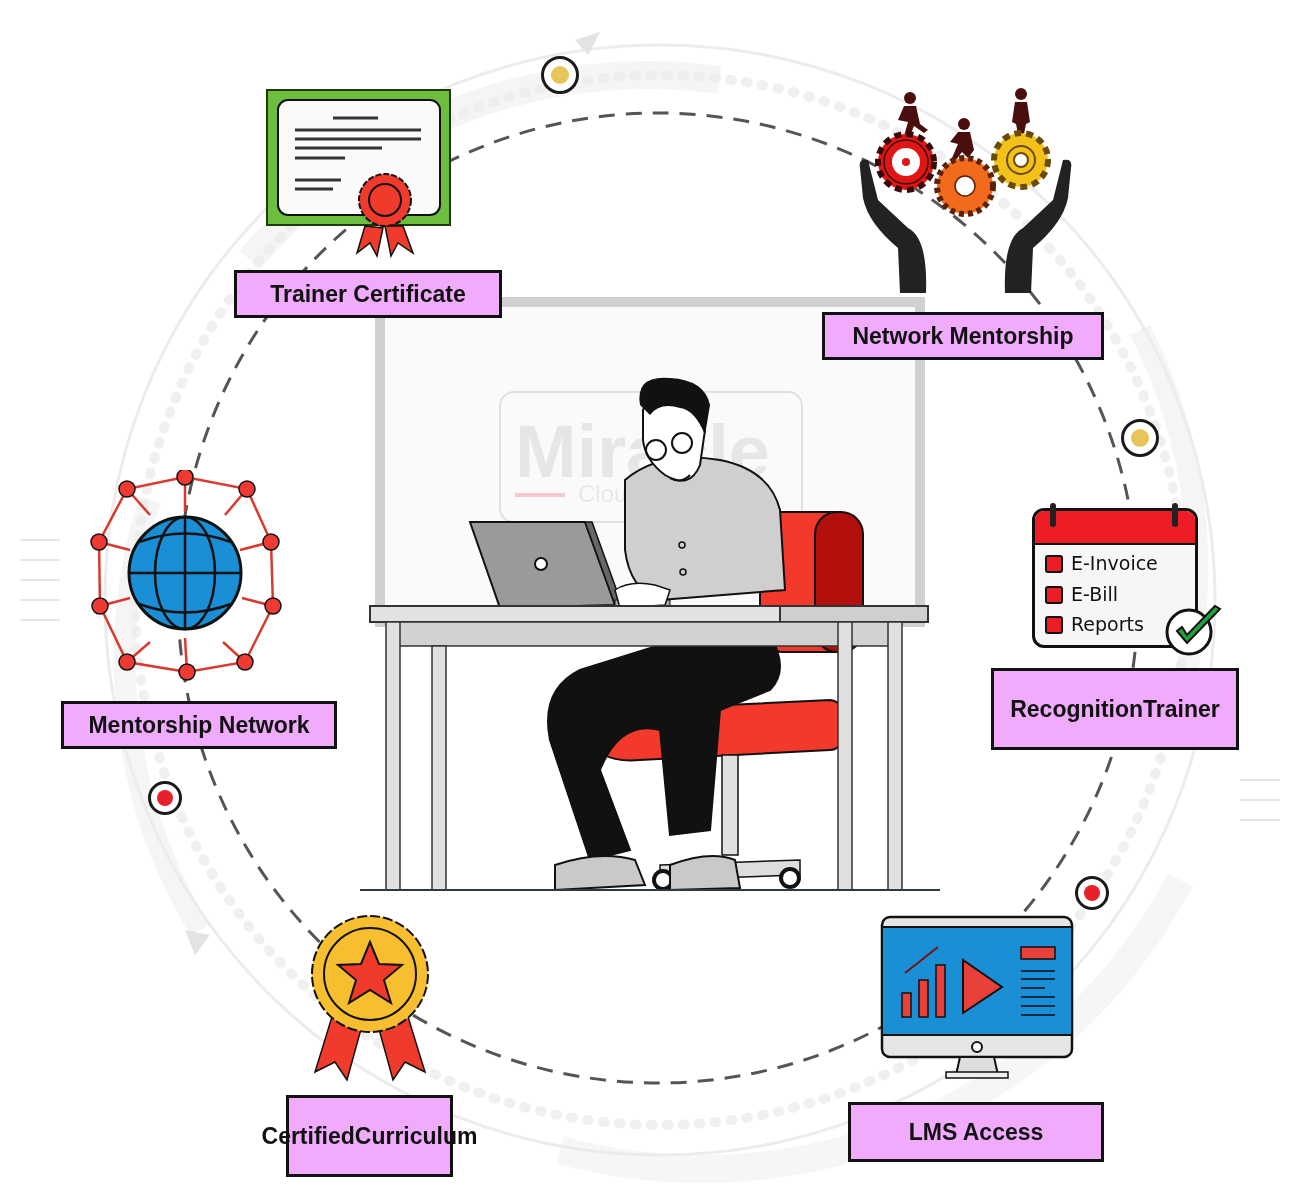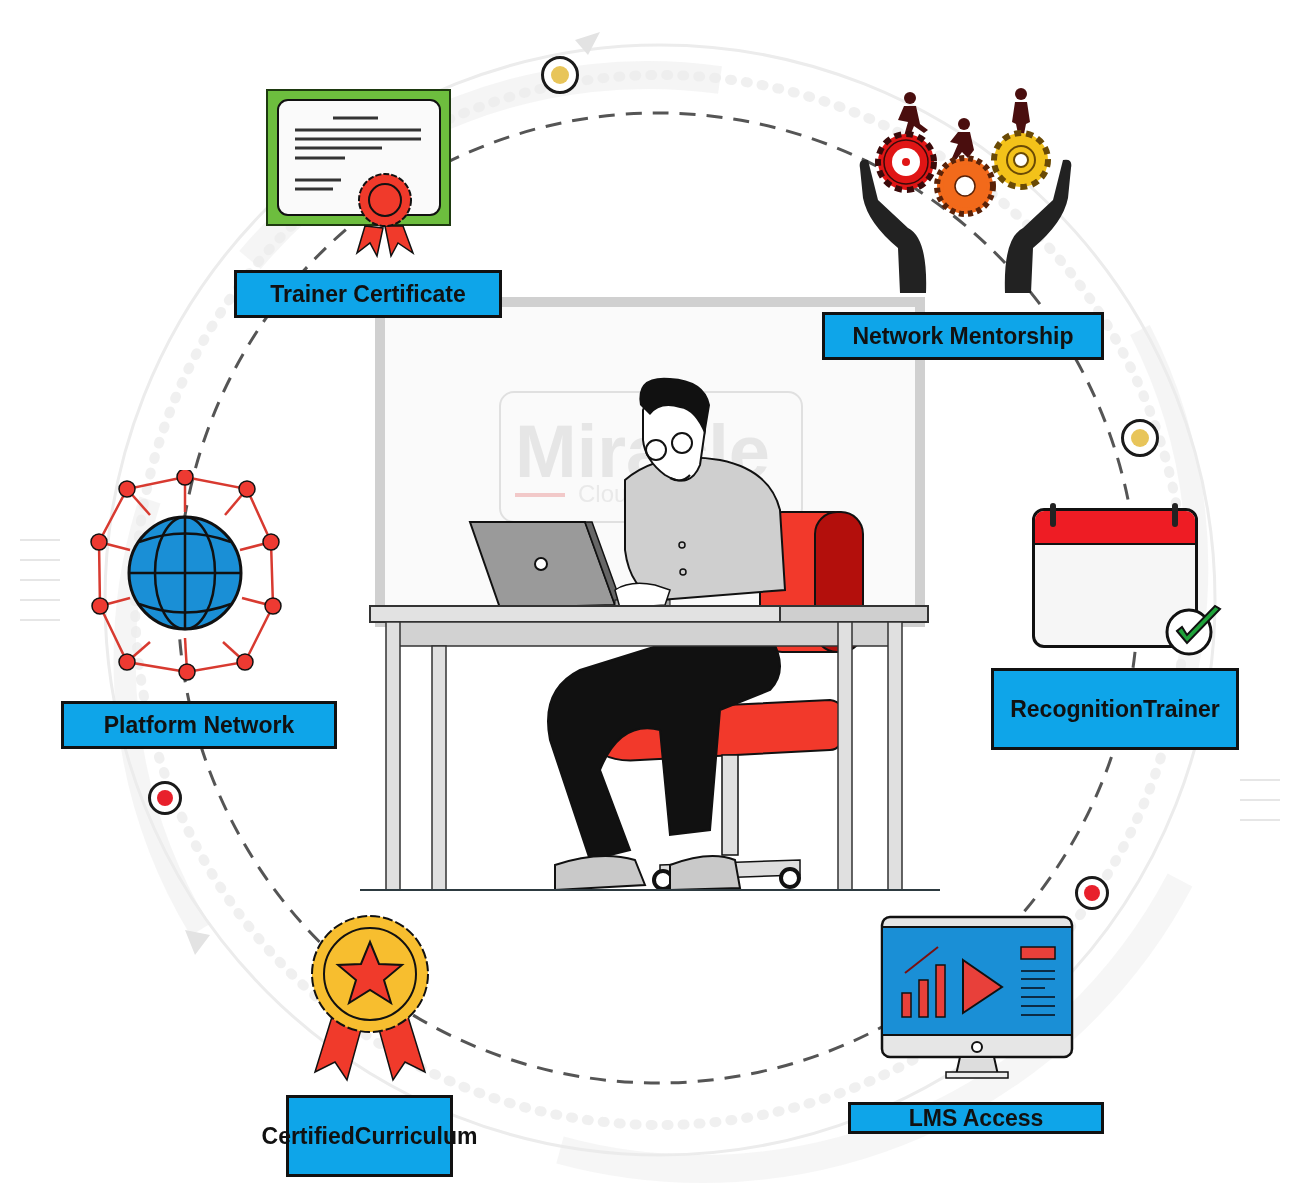"Trainer Certificate" .label-box { background: #0ea5e9 -> #f0abfc }
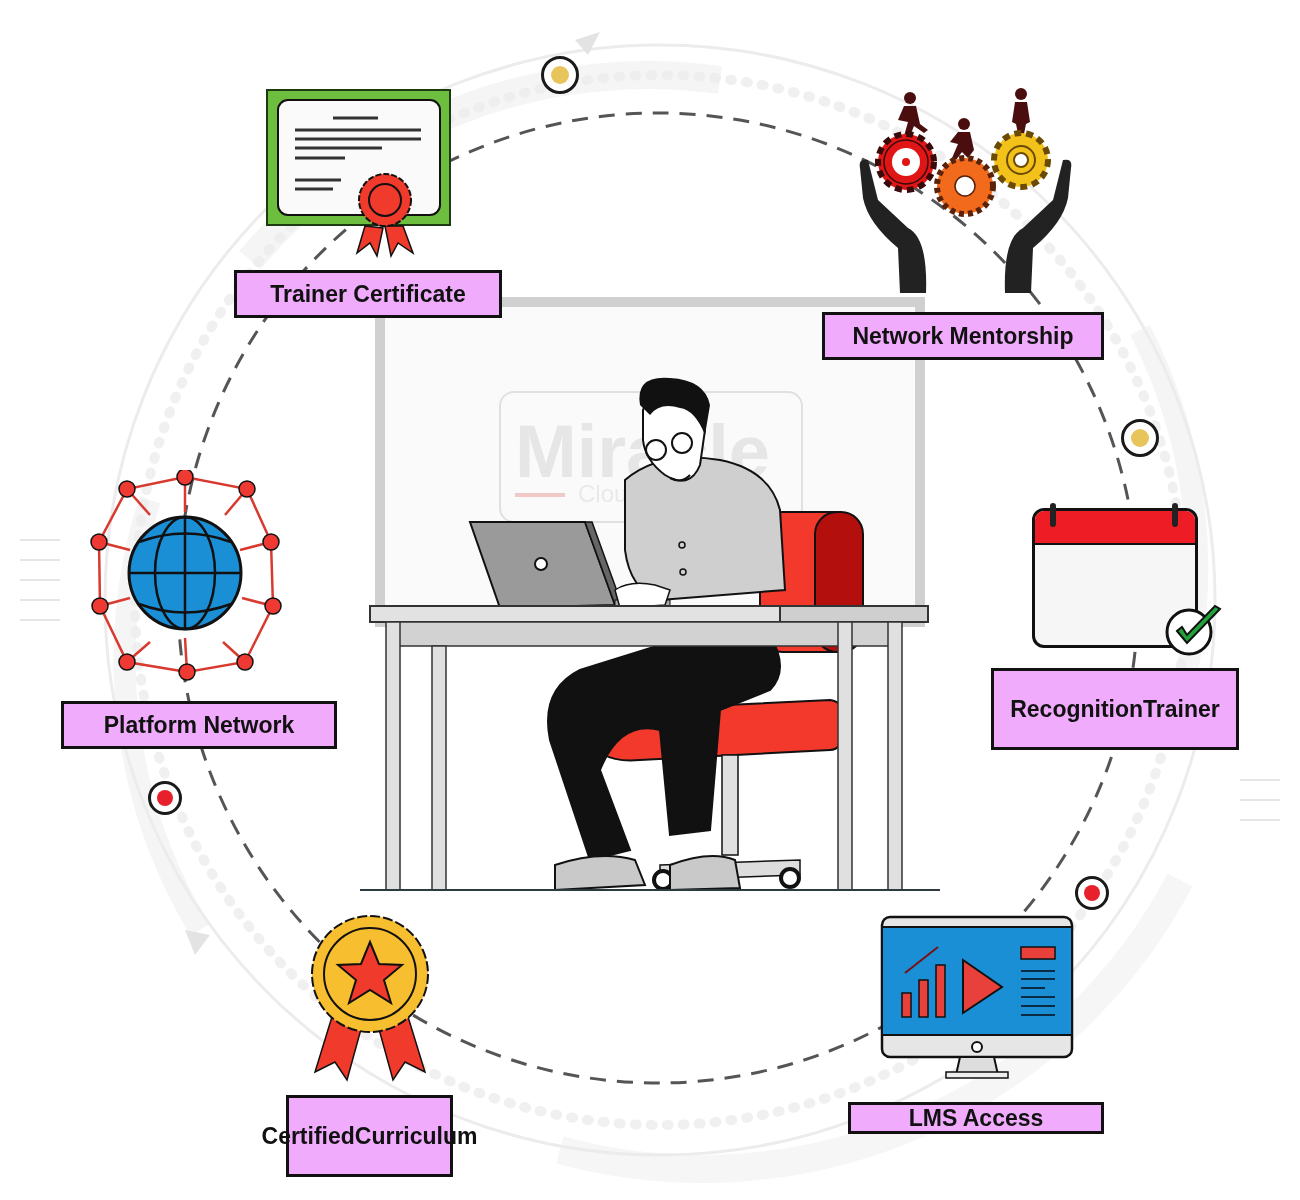"E-Invoice" div.abs { html: none -> <div> <div><span></span><span>E-Invoice</span></div> <div><span></span><span>E-Bill</span></div> <div><span></span><span>Reports</span></div> </div> }
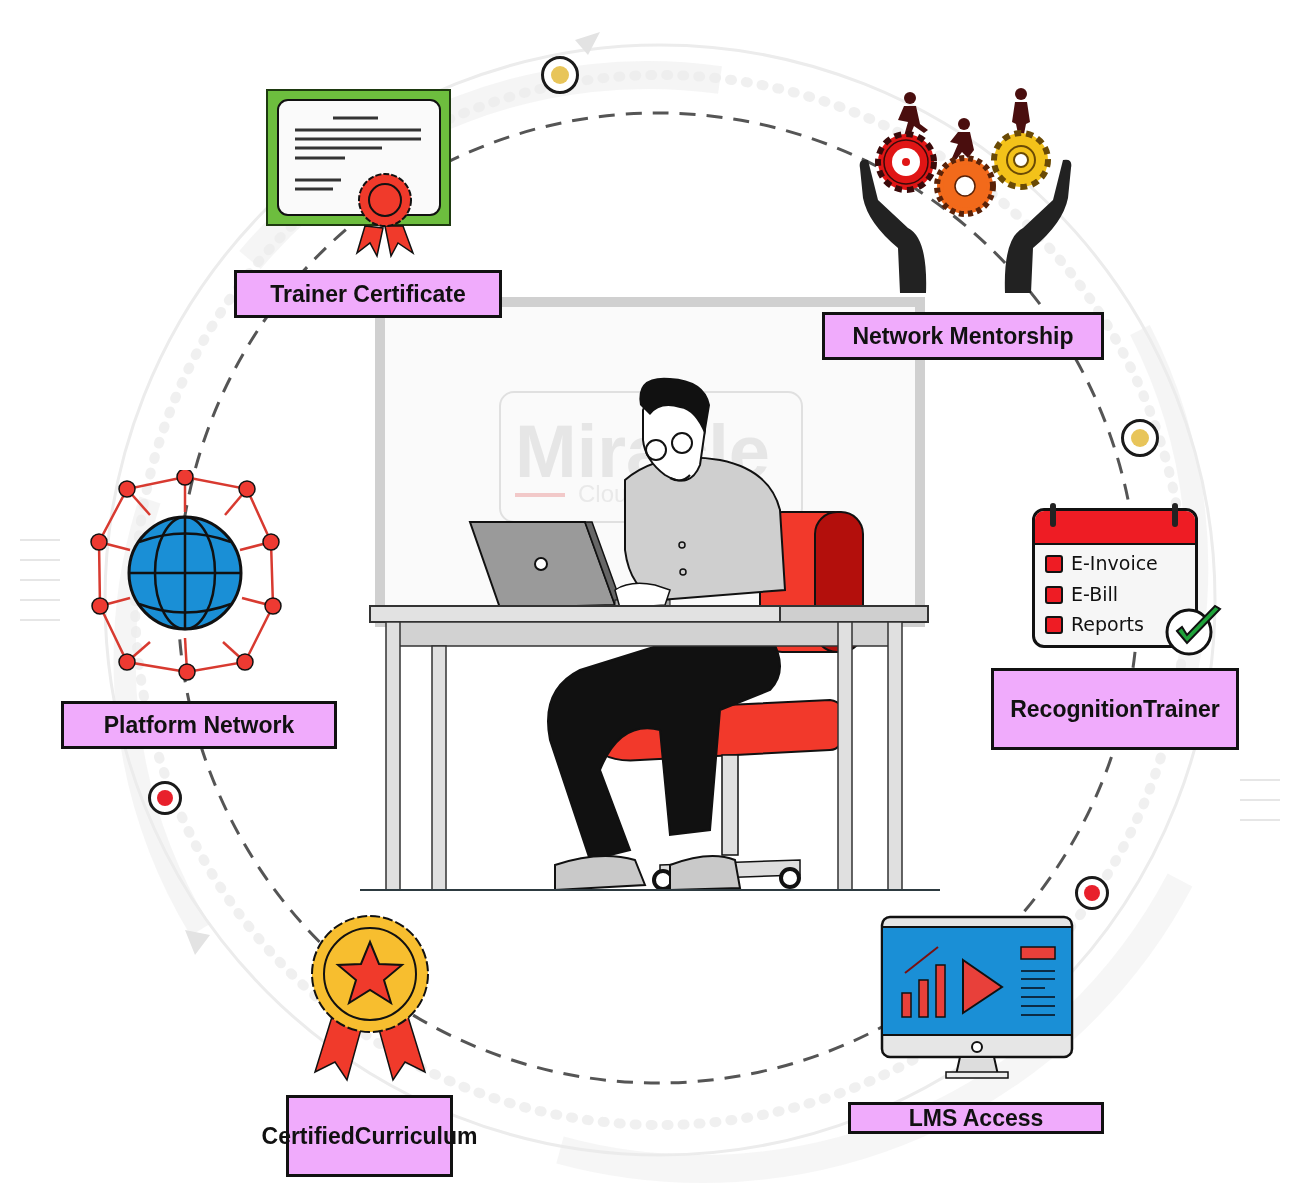"Platform Network" span { text: Platform -> Mentorship }
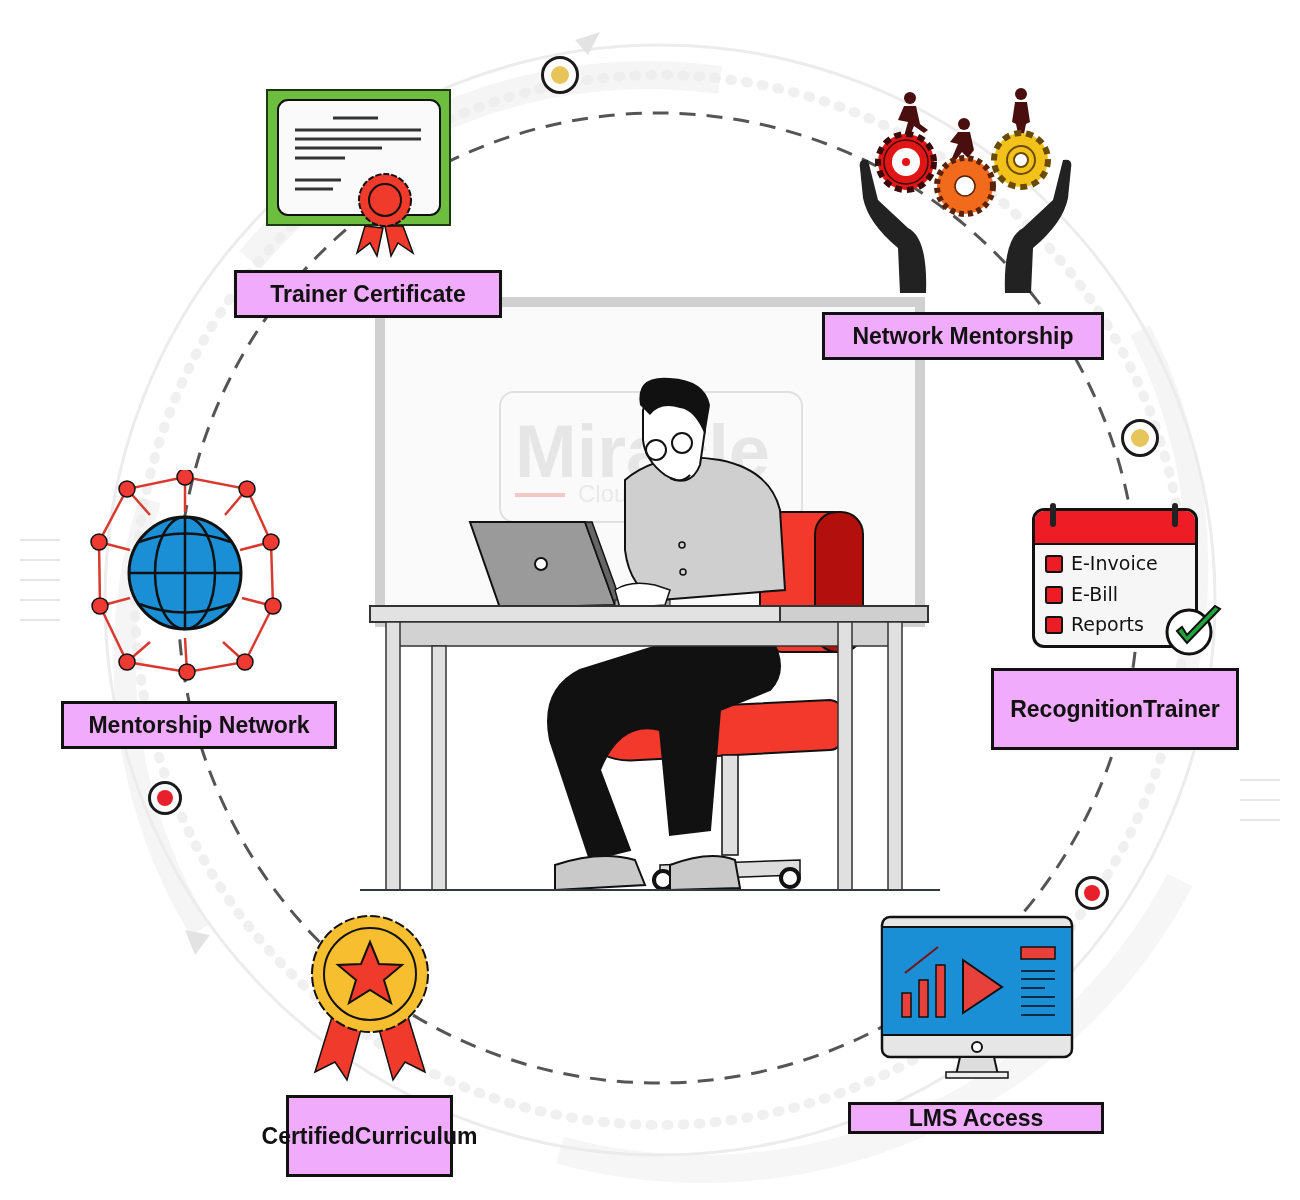"LMS Access" div.label-box { height: 32px -> 60px }
